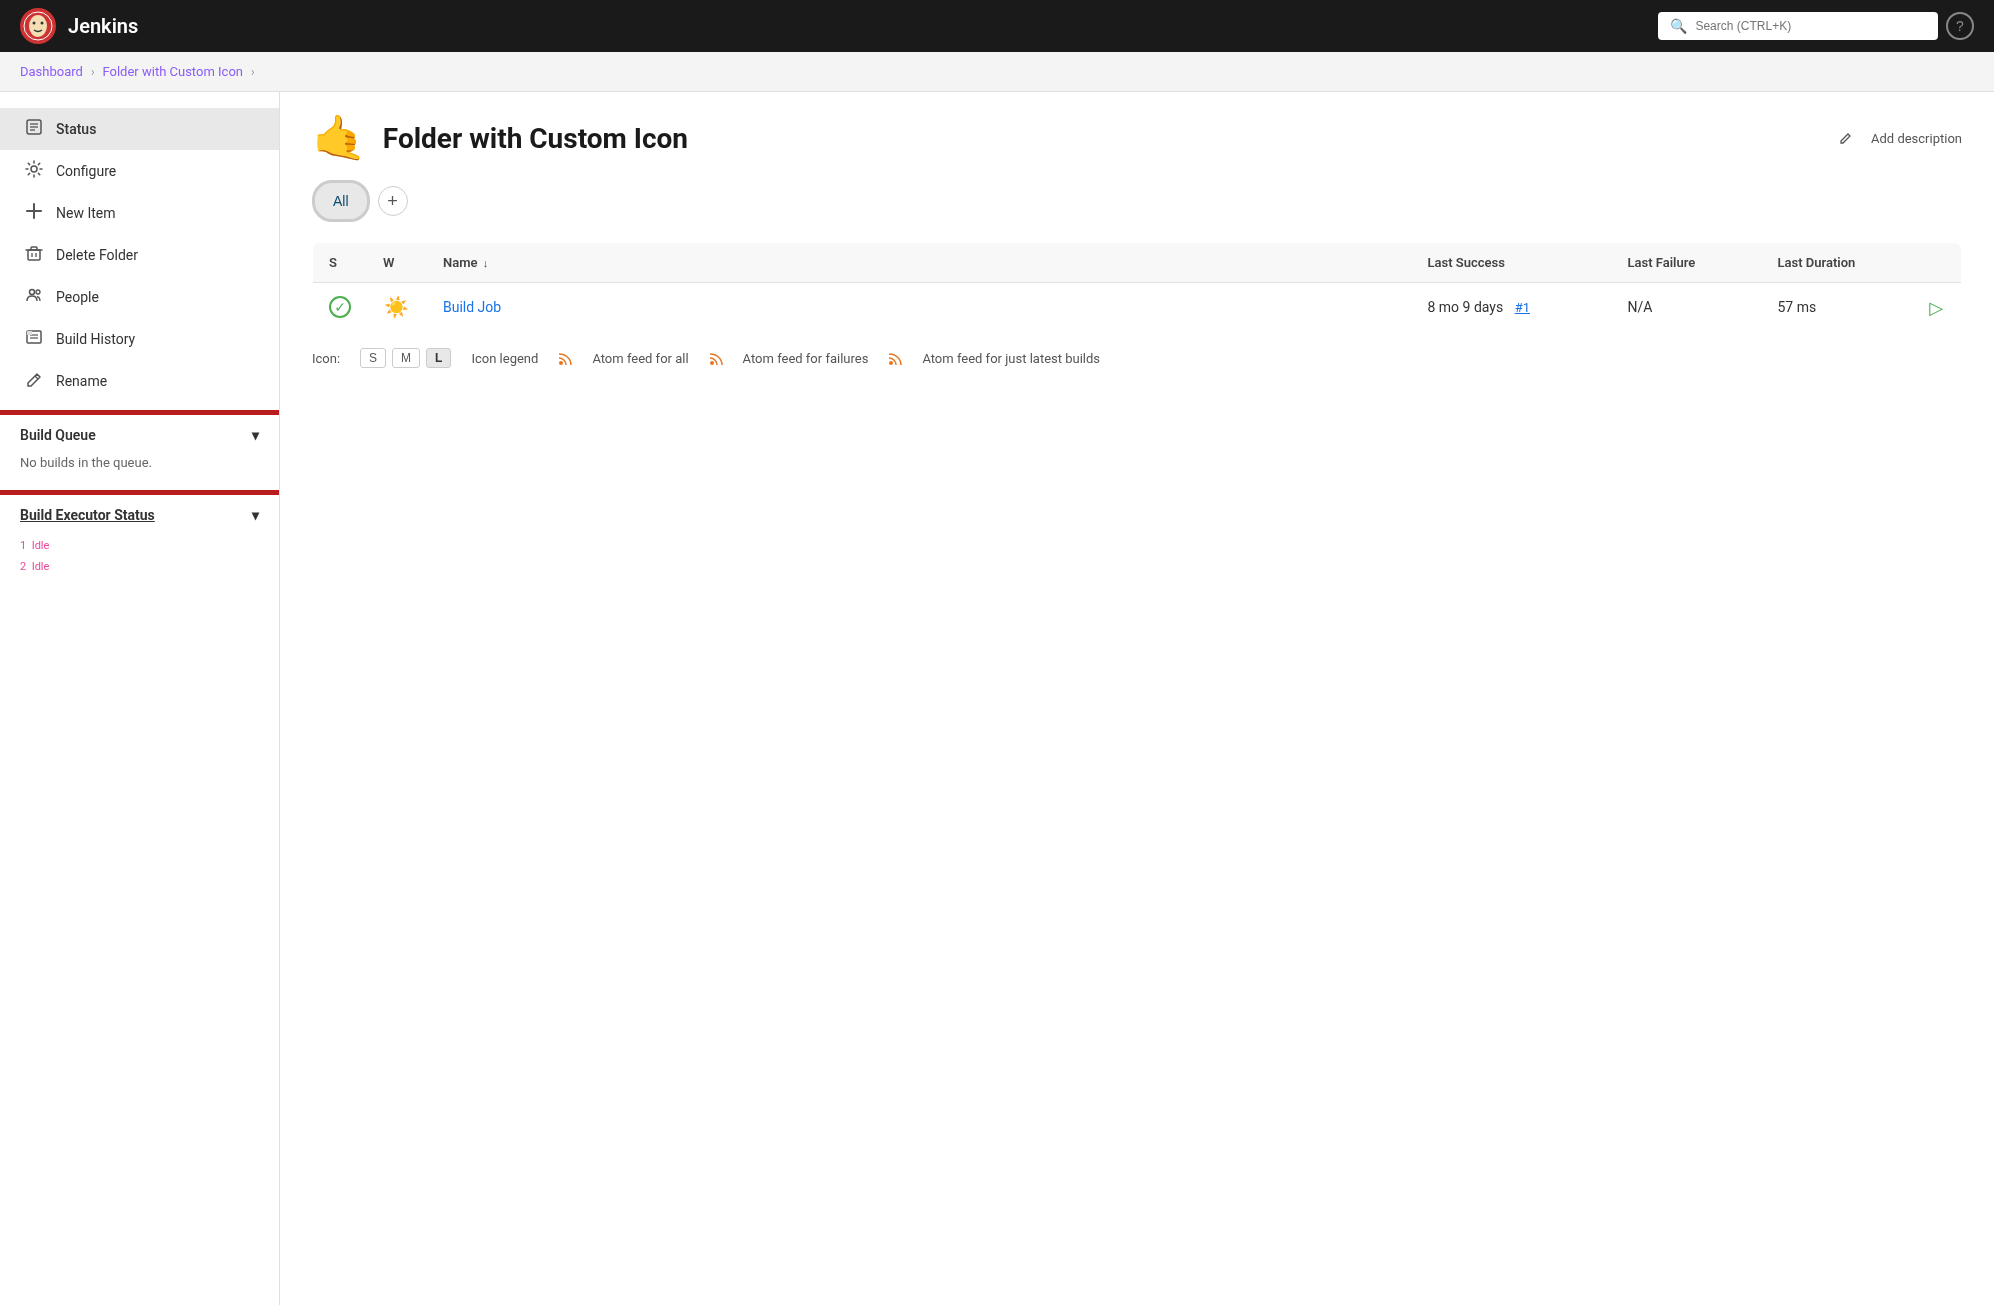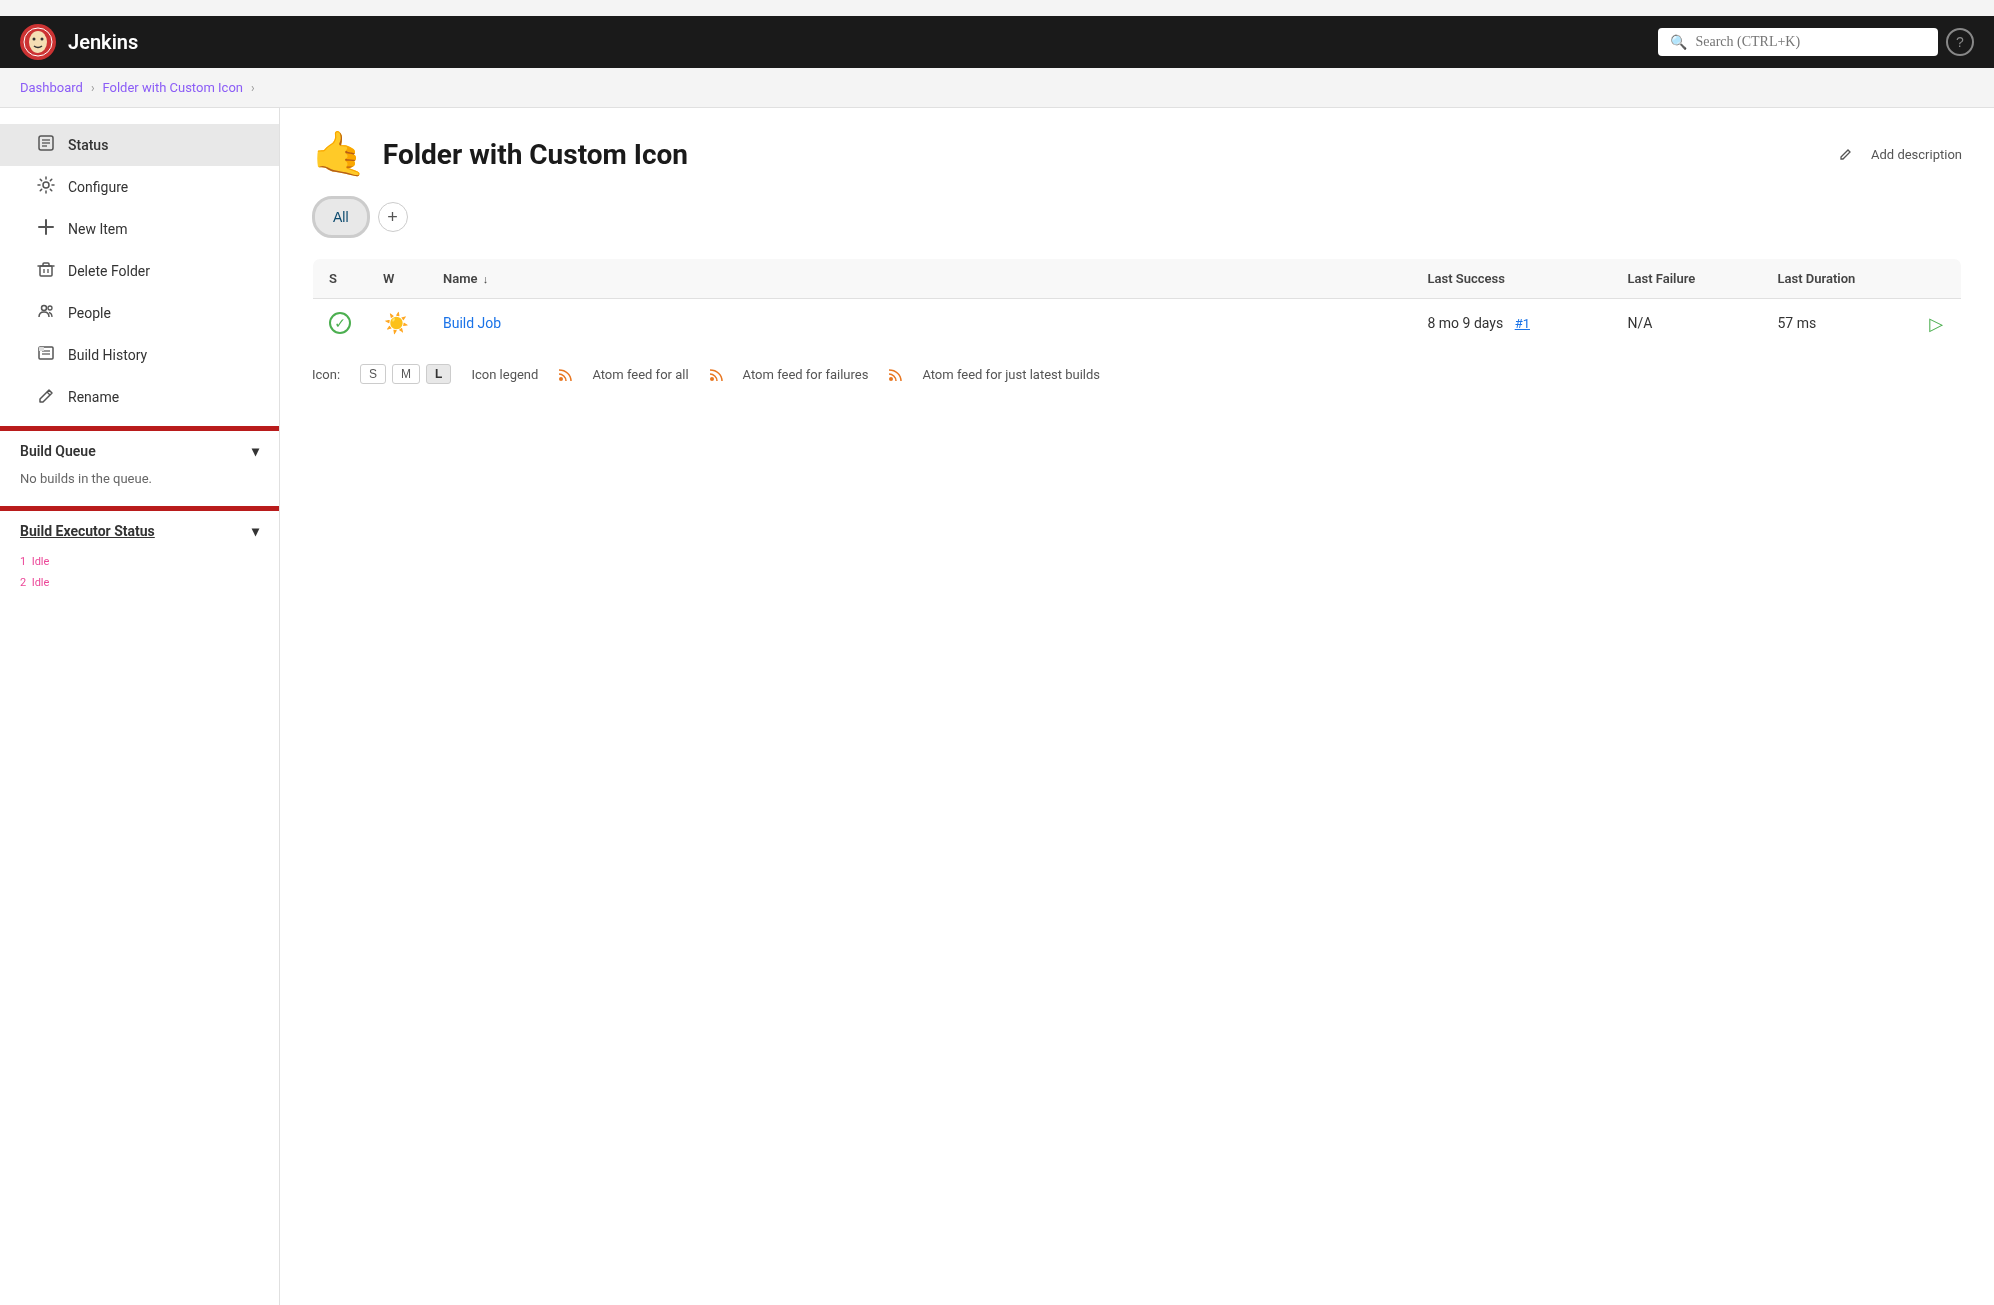"Jenkins" .header { margin-top: 16px -> none }
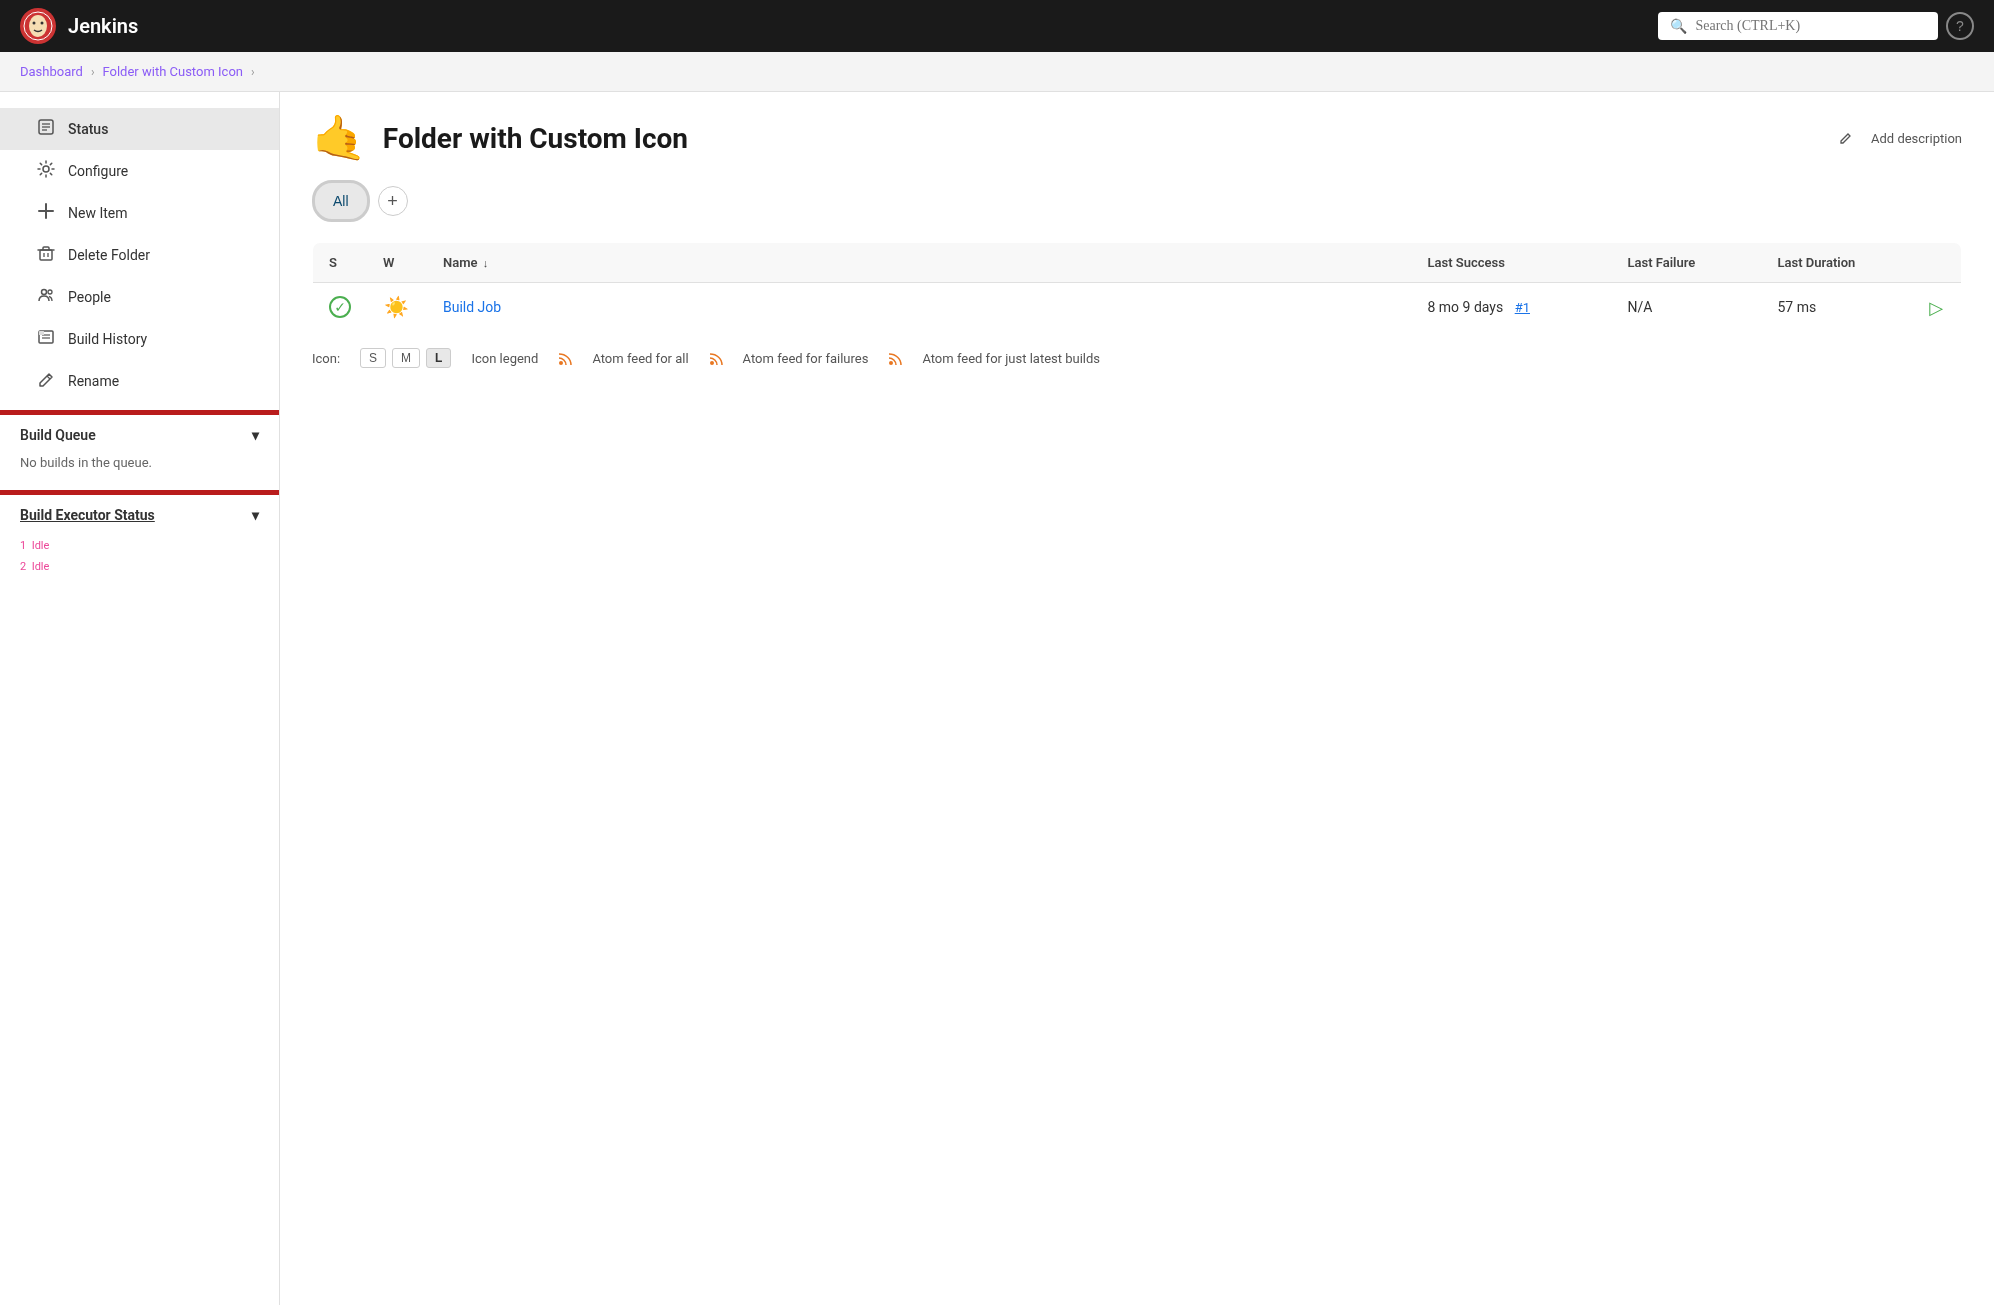"Search (CTRL+K)" .search-box input { font-family: Liberation Serif, serif -> none; font-size: 14px -> 12px }
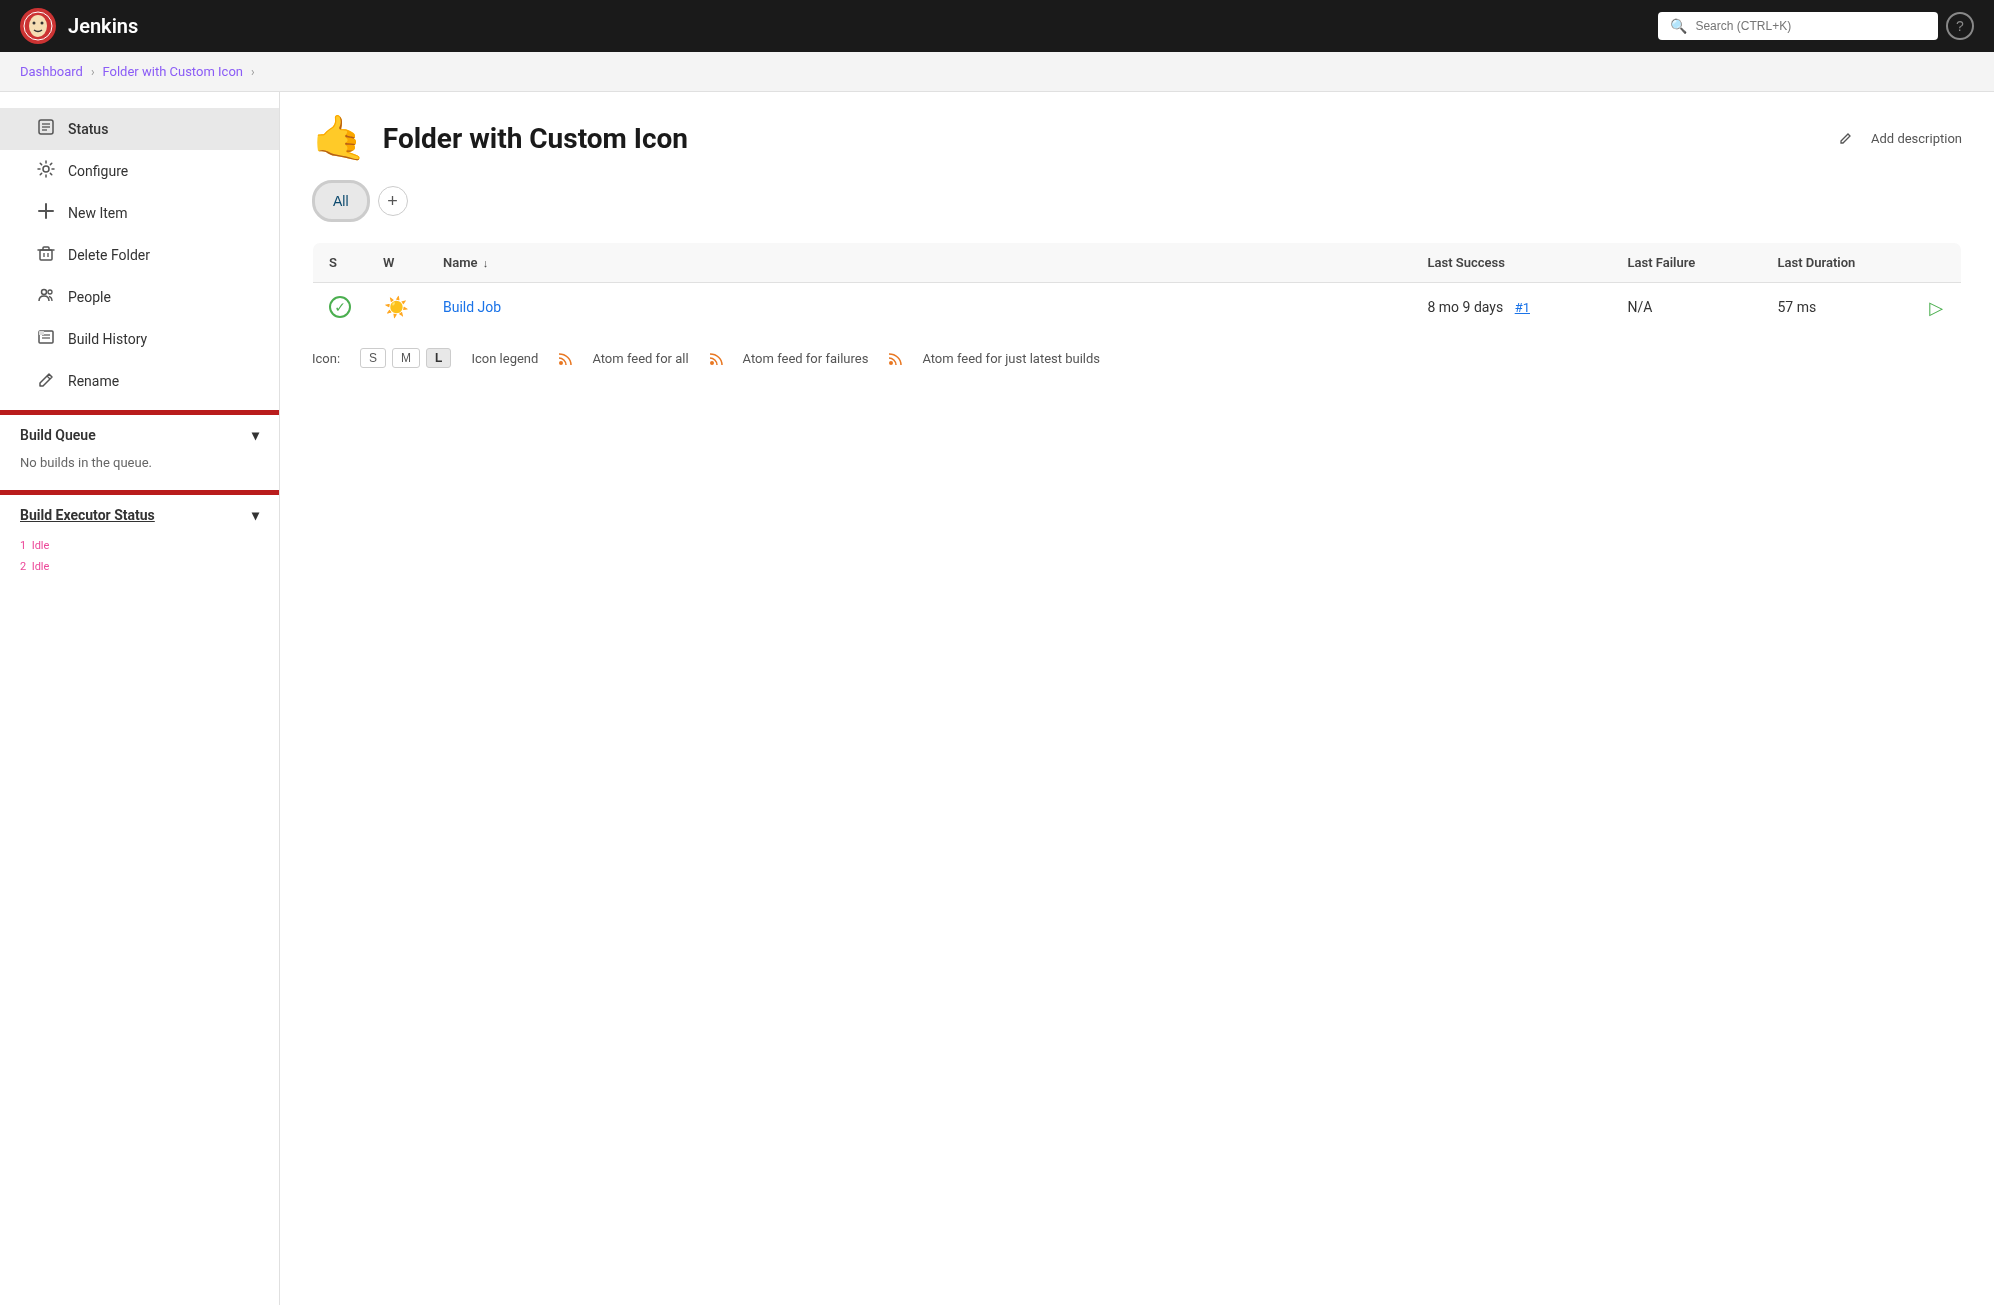"Status" .sidebar-item { padding: 10px 36px -> 10px 24px }
